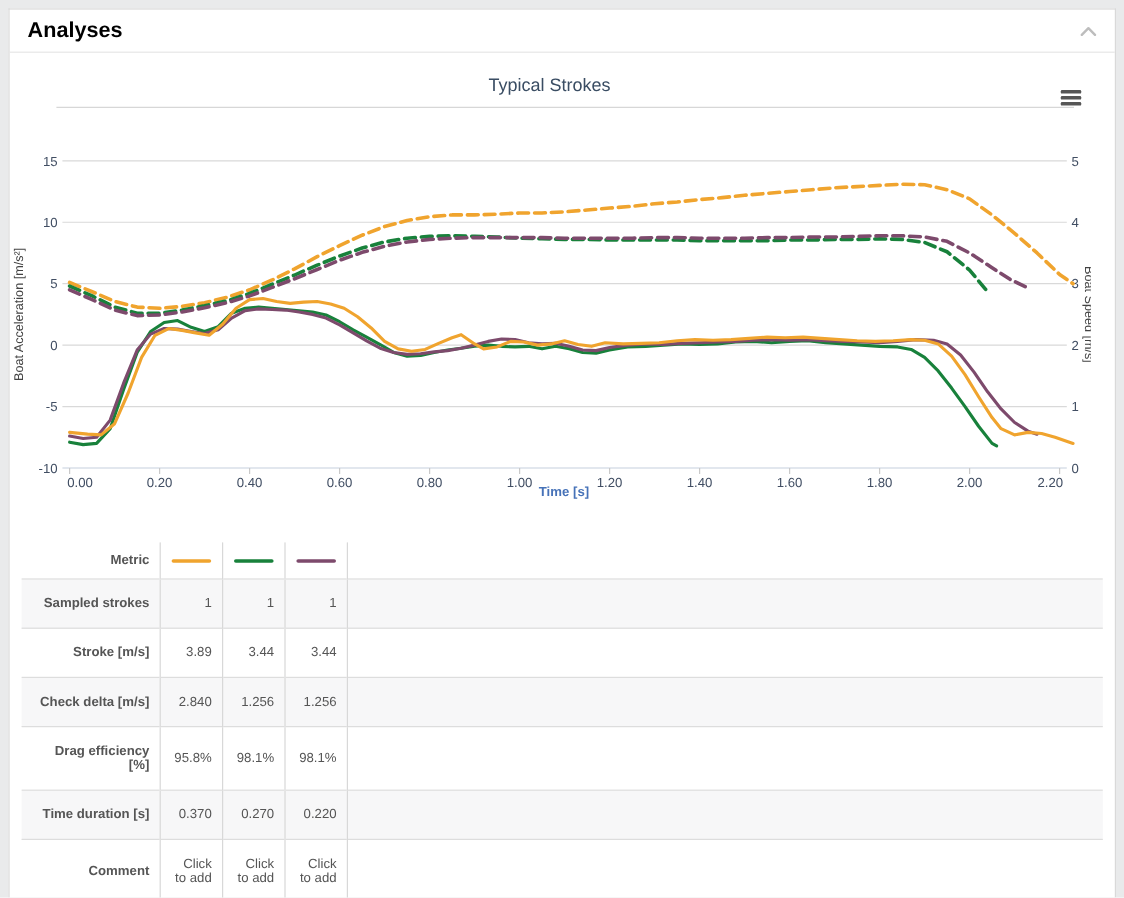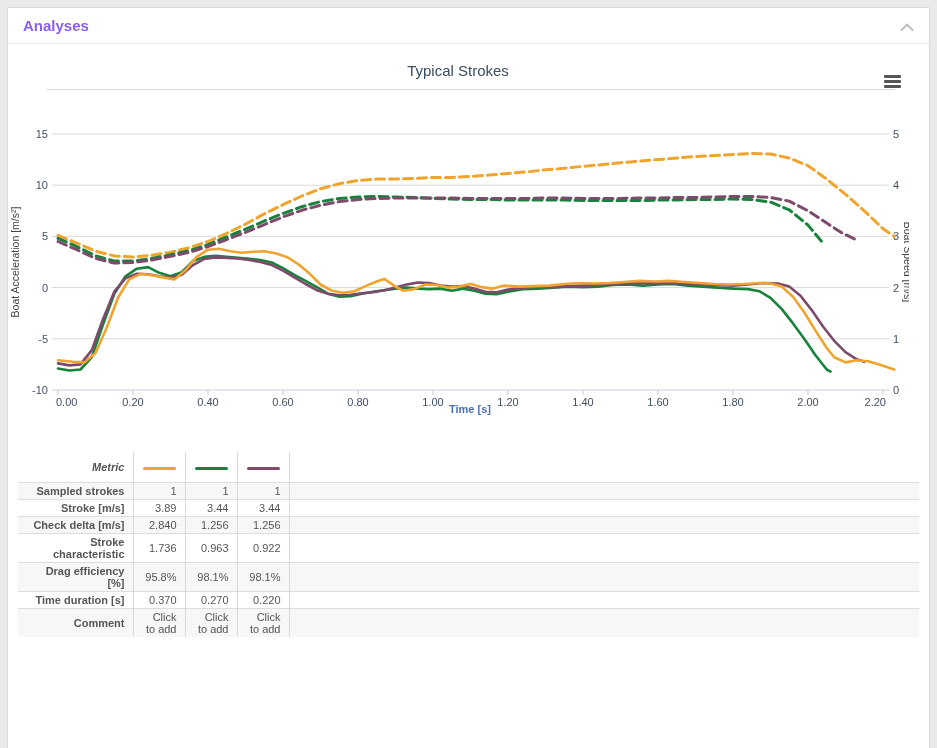"Analyses" .panel-title { color: #8b5cf6 -> #000000; font-size: 15px -> 18px }
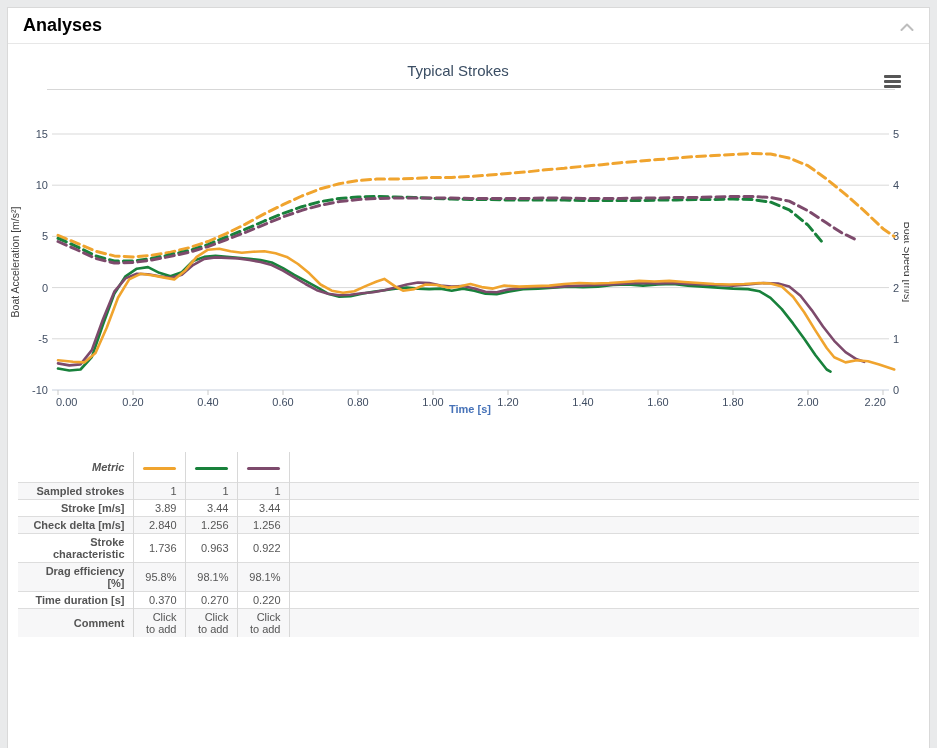"Metric" table.metrics thead th { font-style: italic -> none }
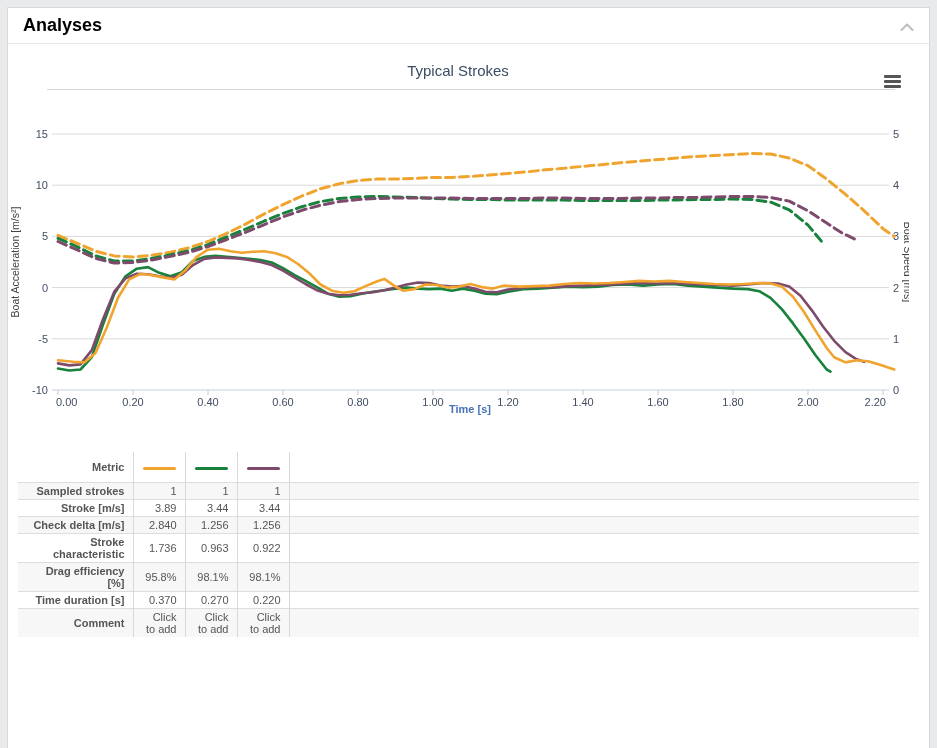"Sampled strokes" table.metrics th, table.metrics td { padding: 2px 8px -> 14px 8px }
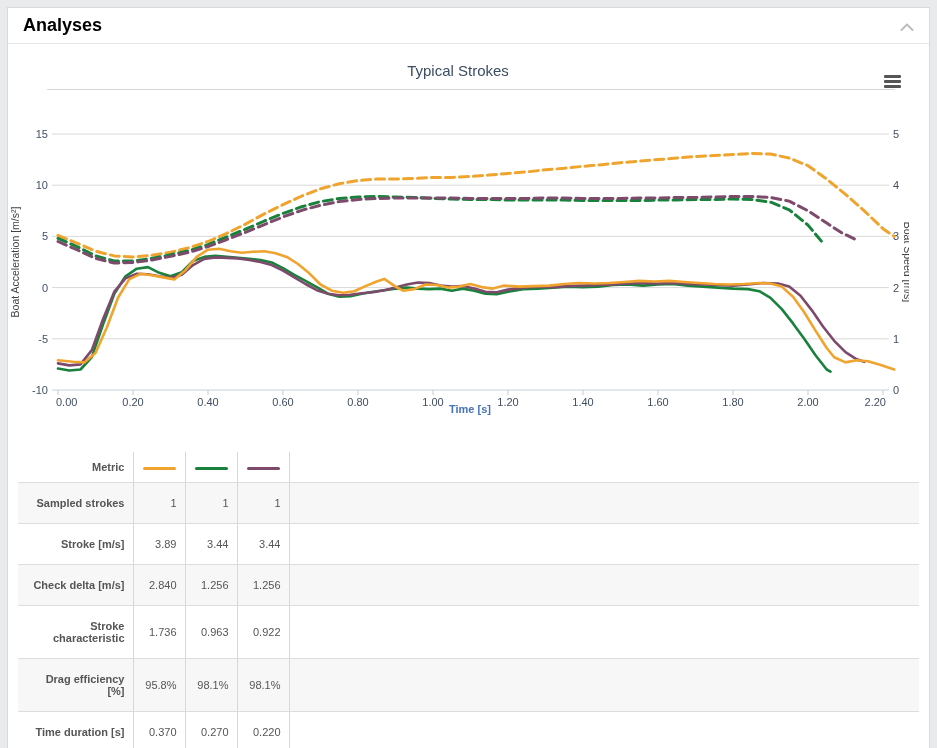"Stroke characteristic" tr { html: <tr> <th>Stroke characteristic</th> <td>1.736</td> <td>0.963</td> <td>0.922</td> <td></td> </tr> -> none }
